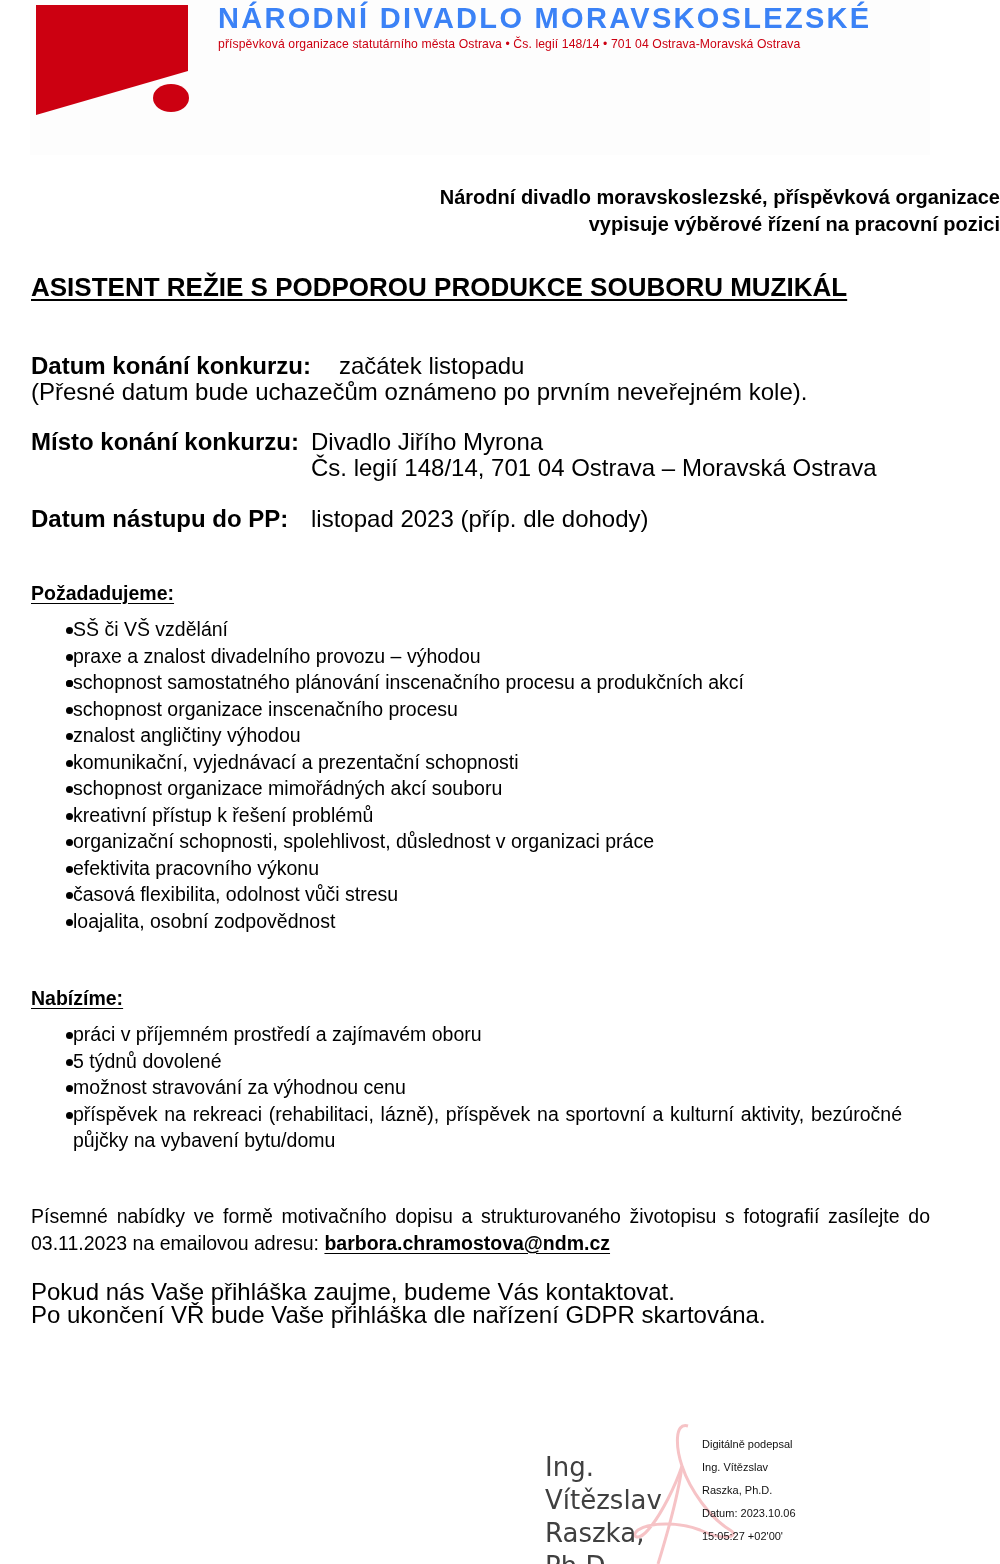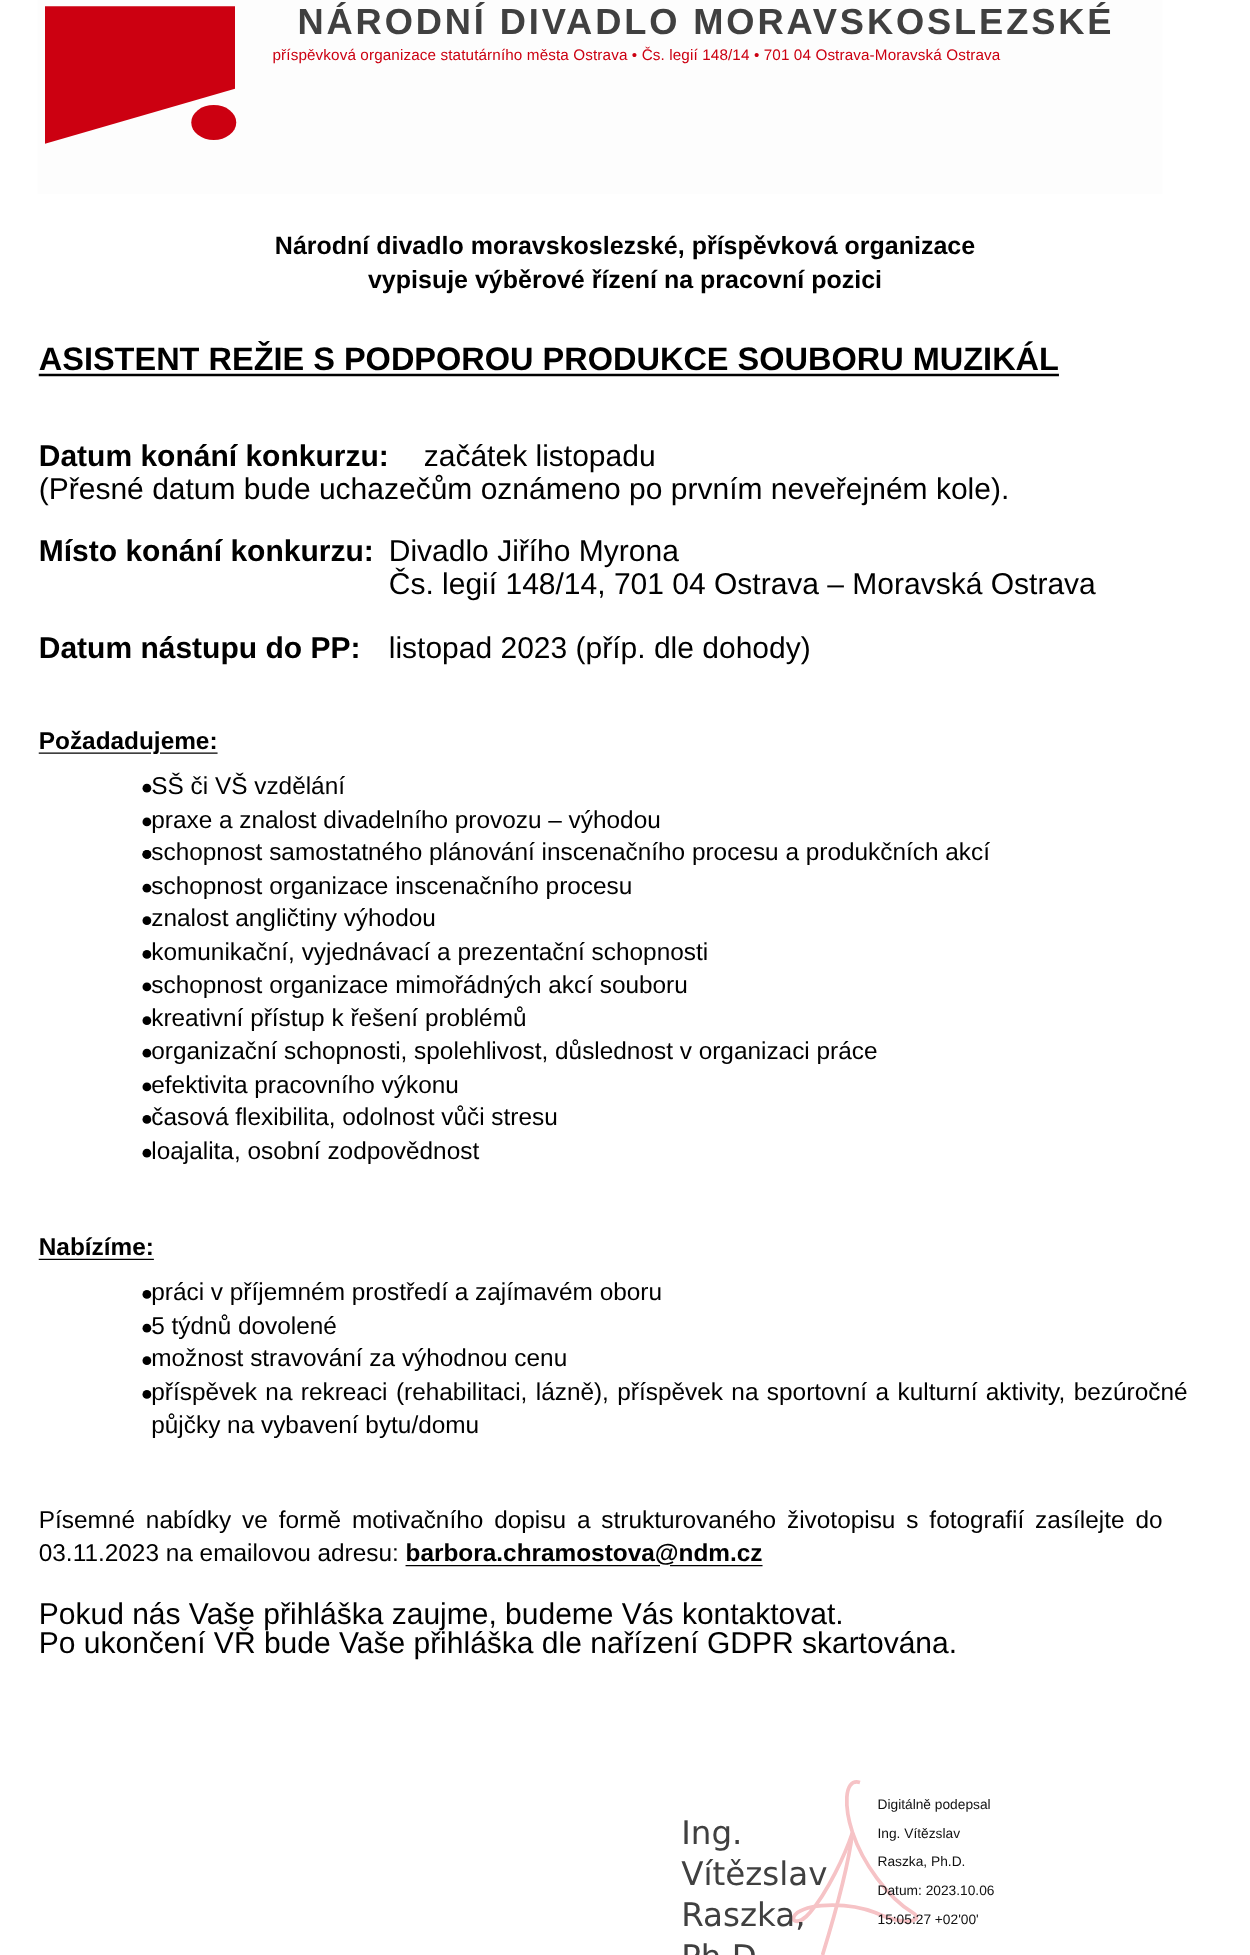"NÁRODNÍ DIVADLO MORAVSKOSLEZSKÉ" .org-name { color: #404040 -> #3b82f6; margin-left: 20px -> none }
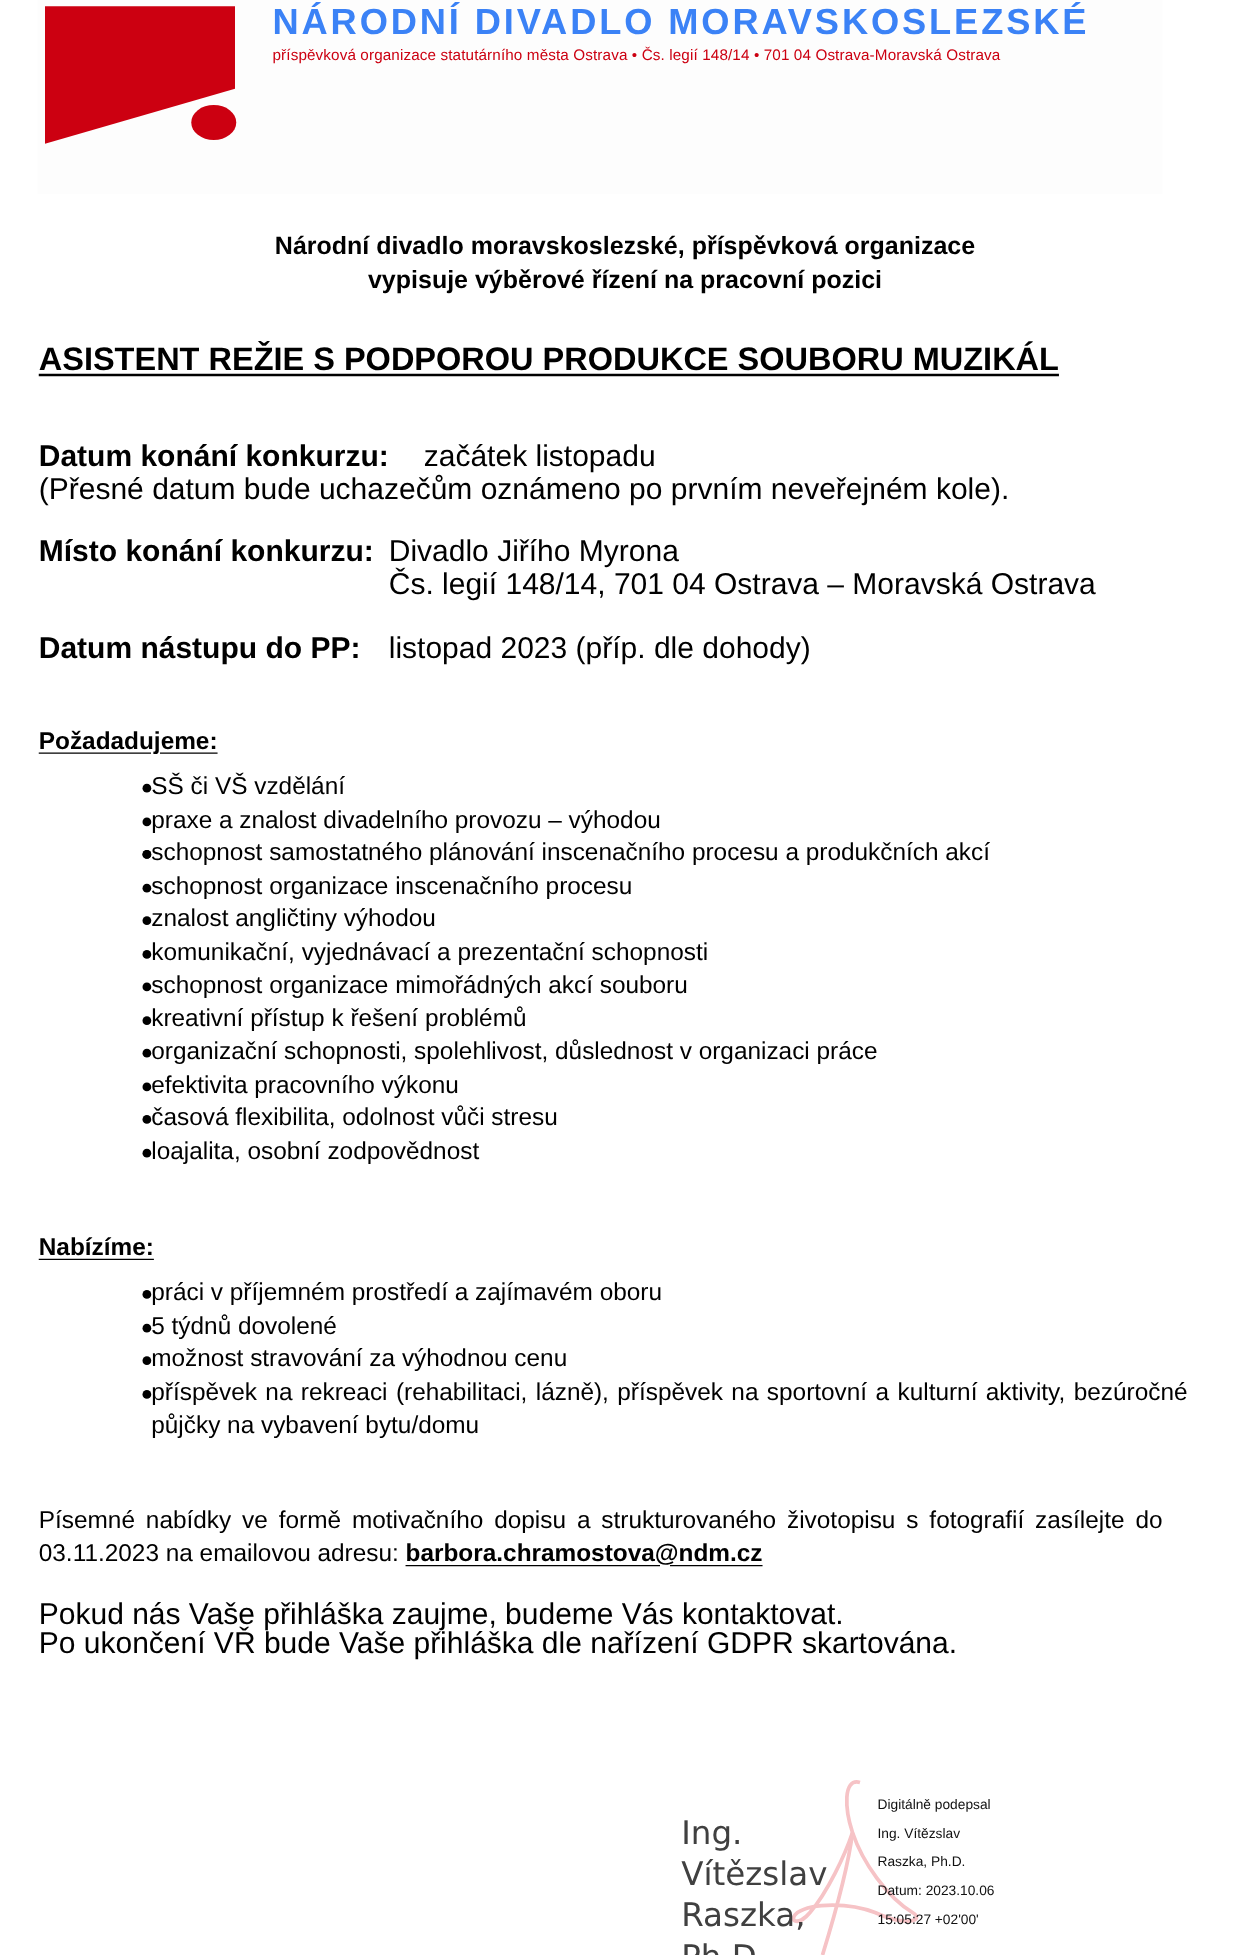"Národní divadlo moravskoslezské," .intro { text-align: center -> right }
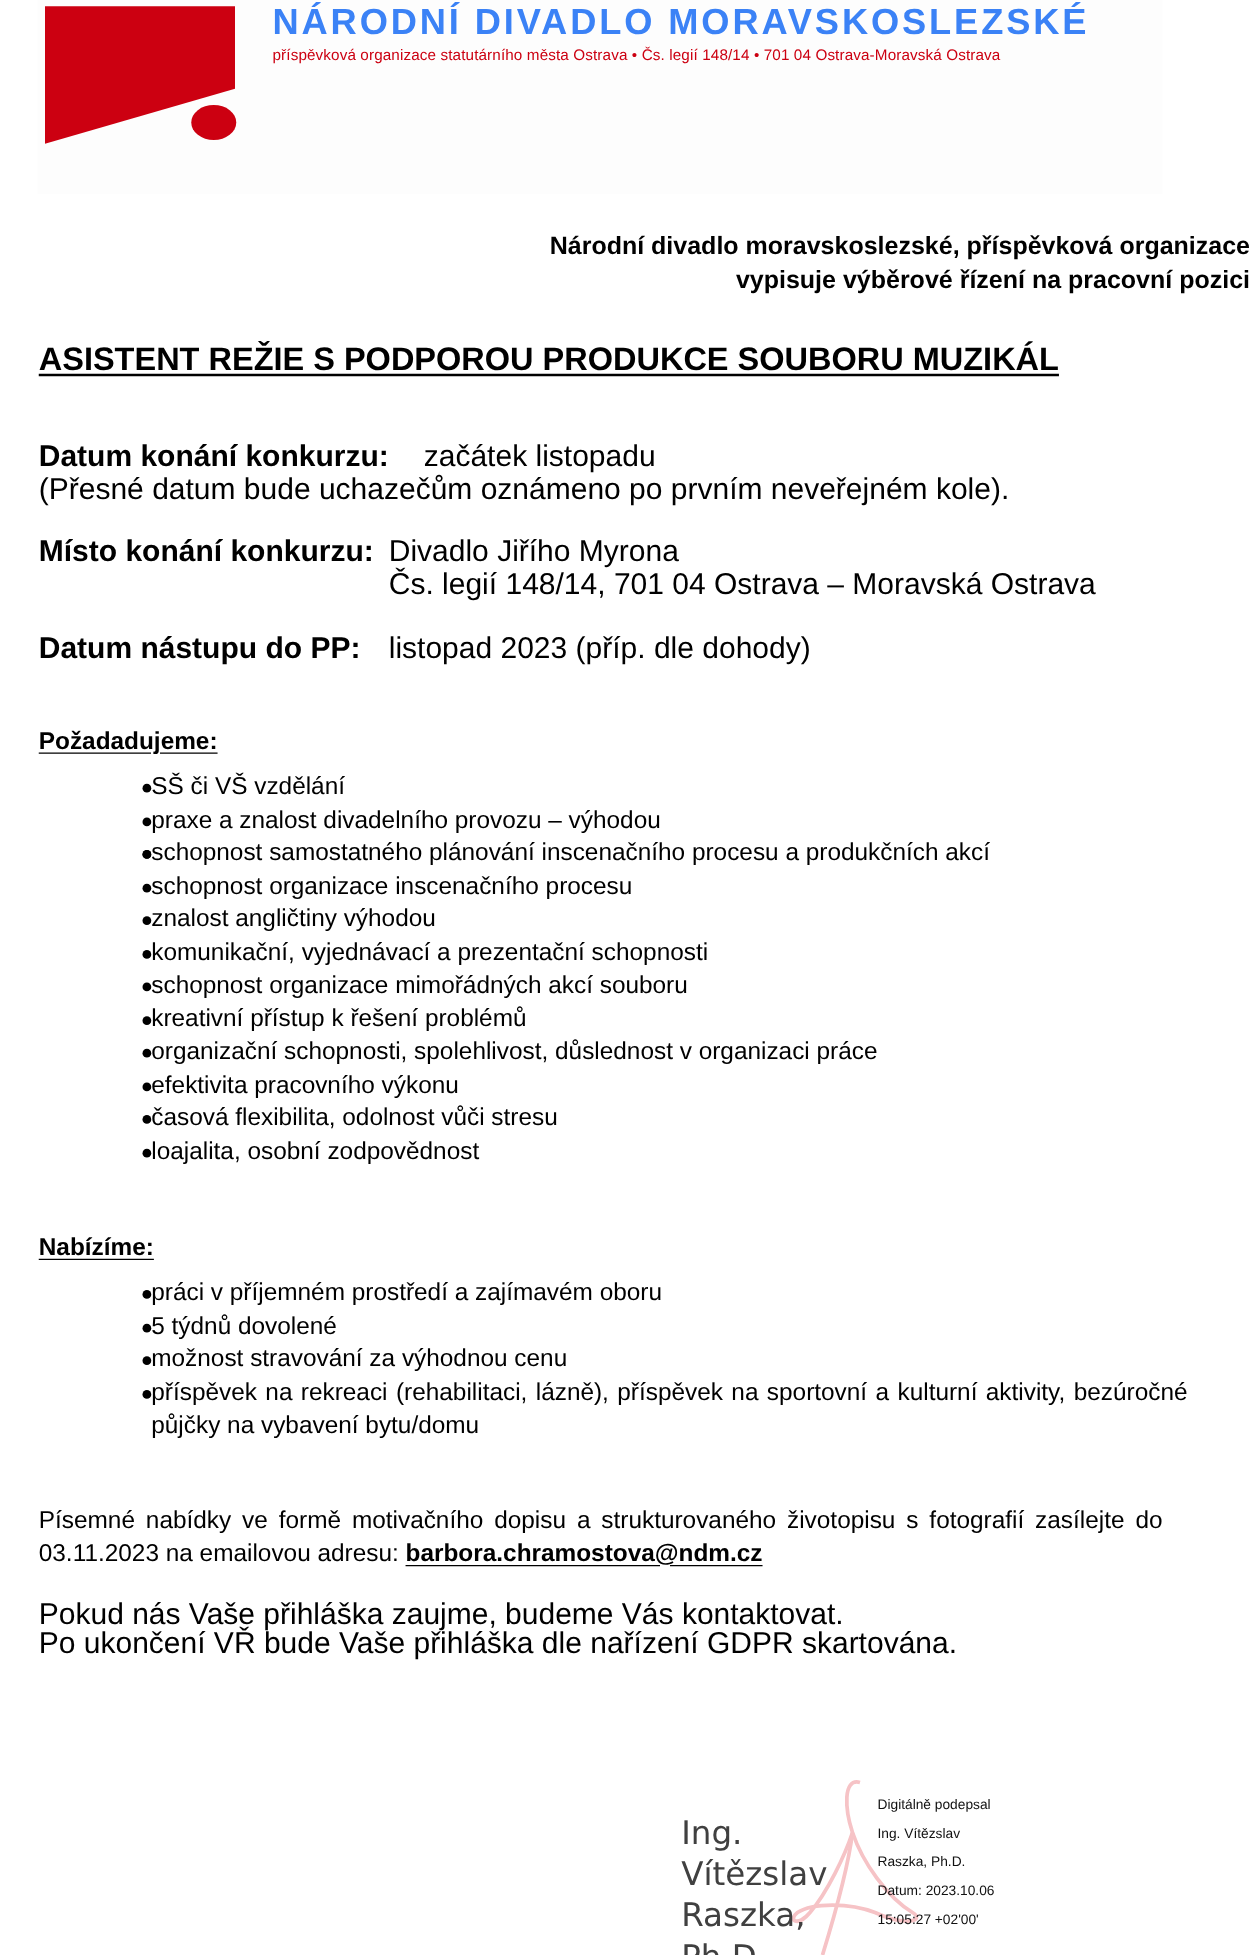"SŠ či VŠ vzdělání" ul.bl li { margin-left: 48px -> none }
